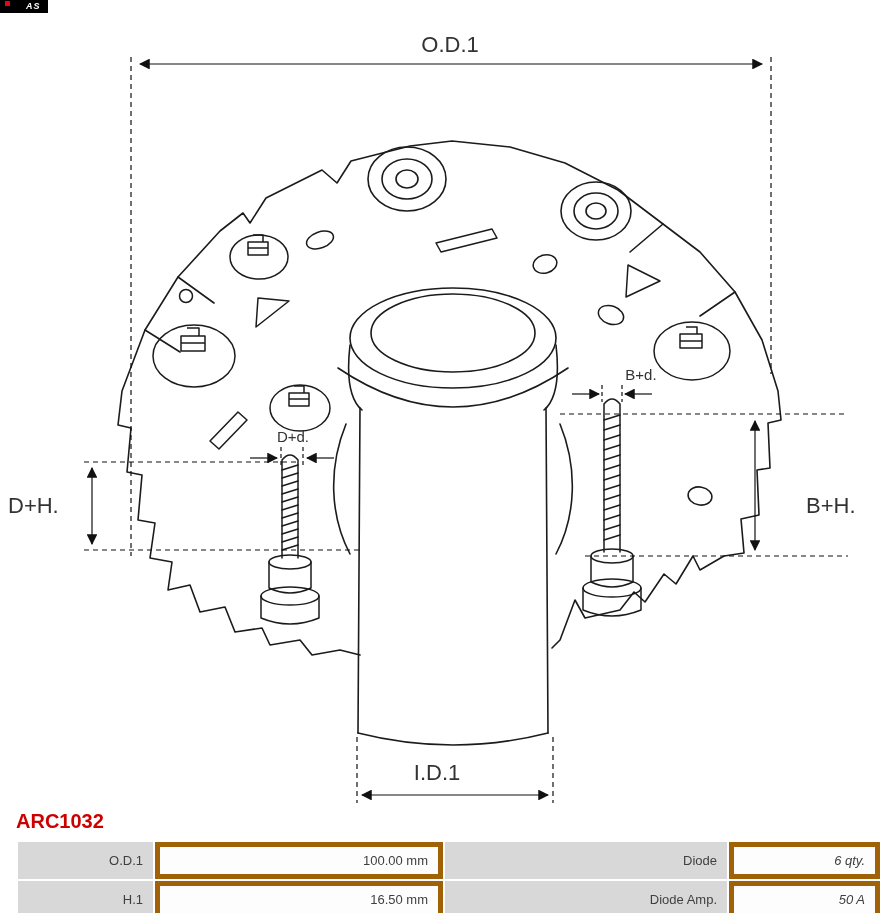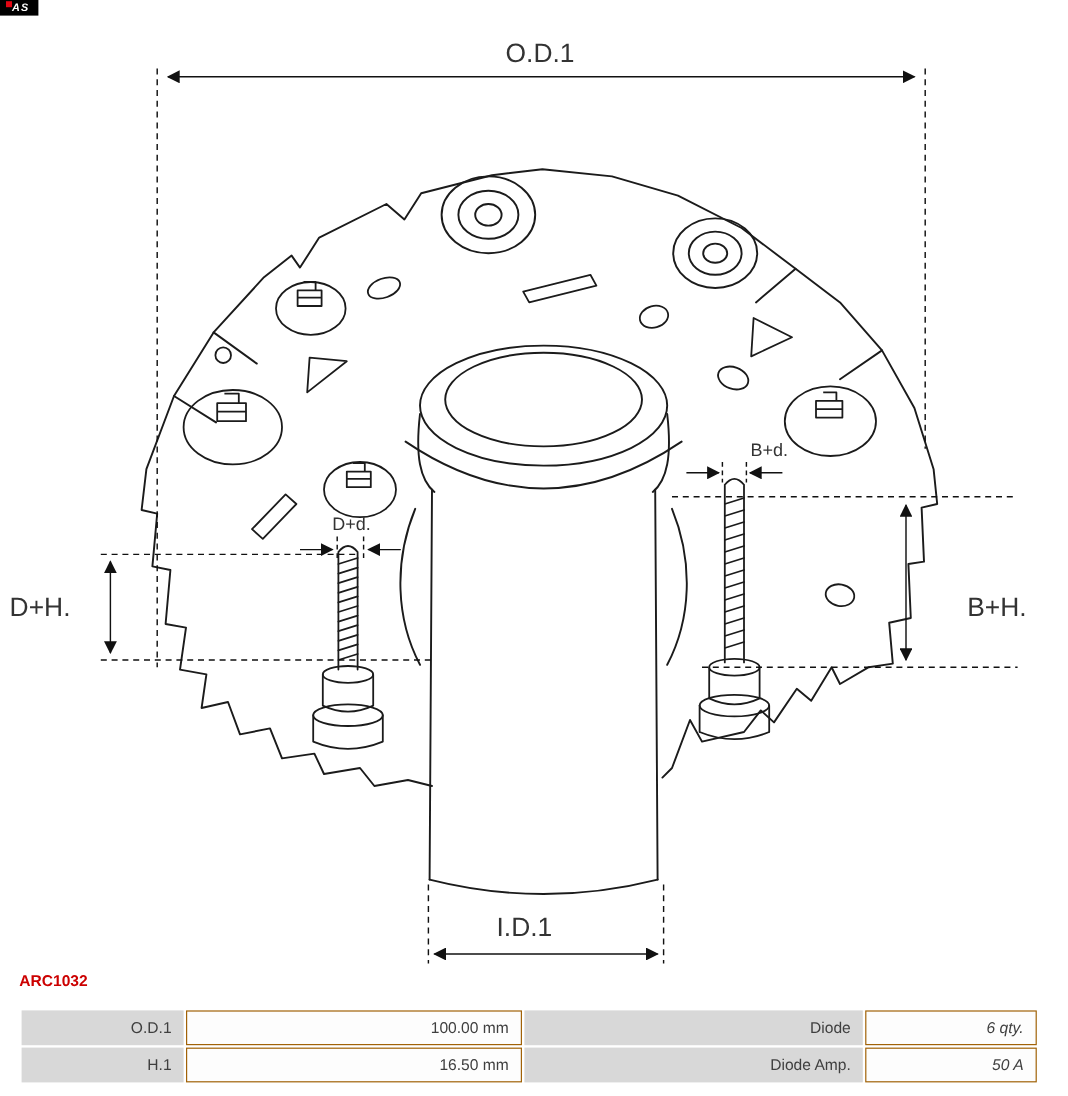"AS" .logo { gap: 0 -> 16px }
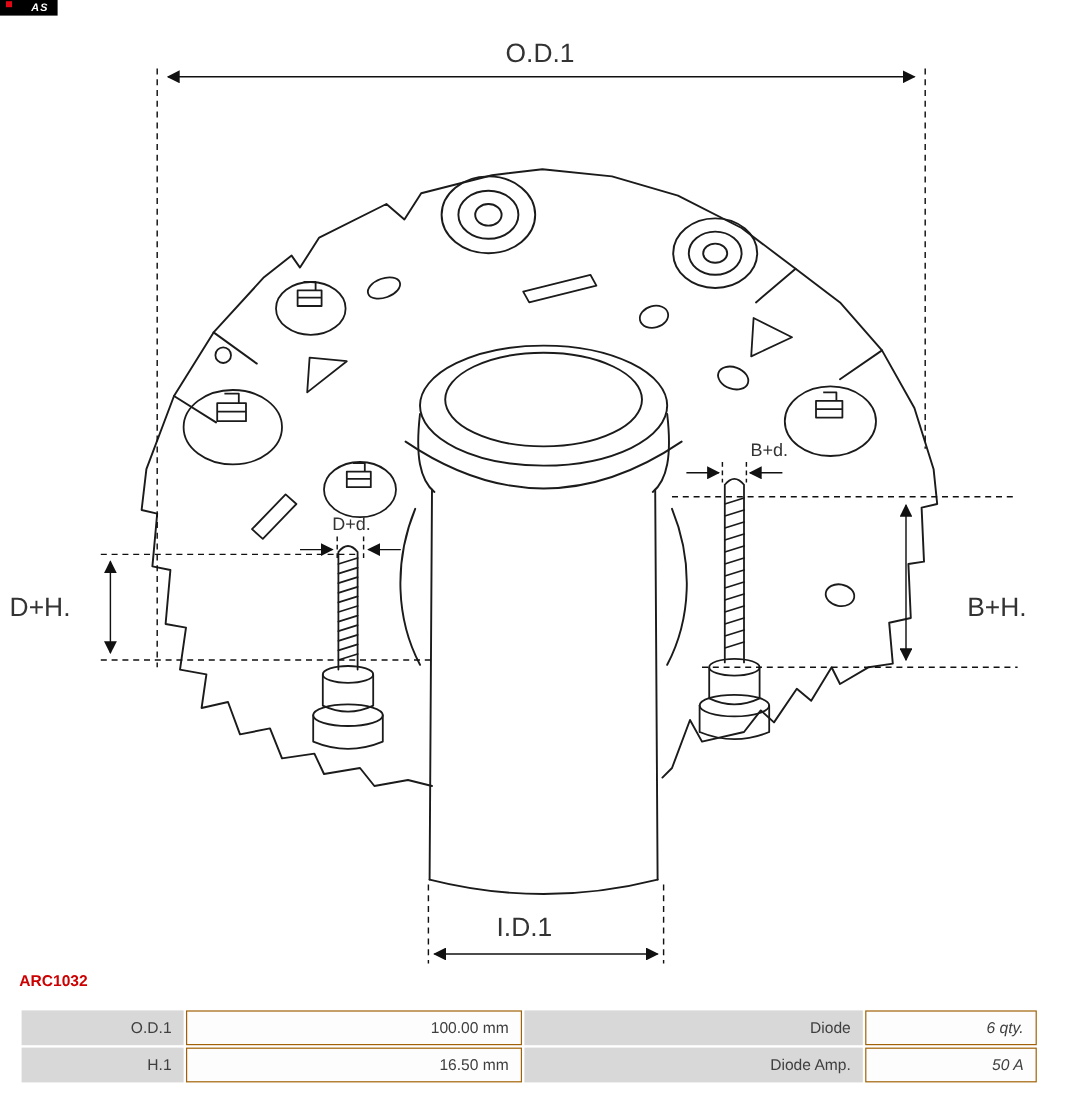"ARC1032" .part-code { font-size: 13px -> 20px }
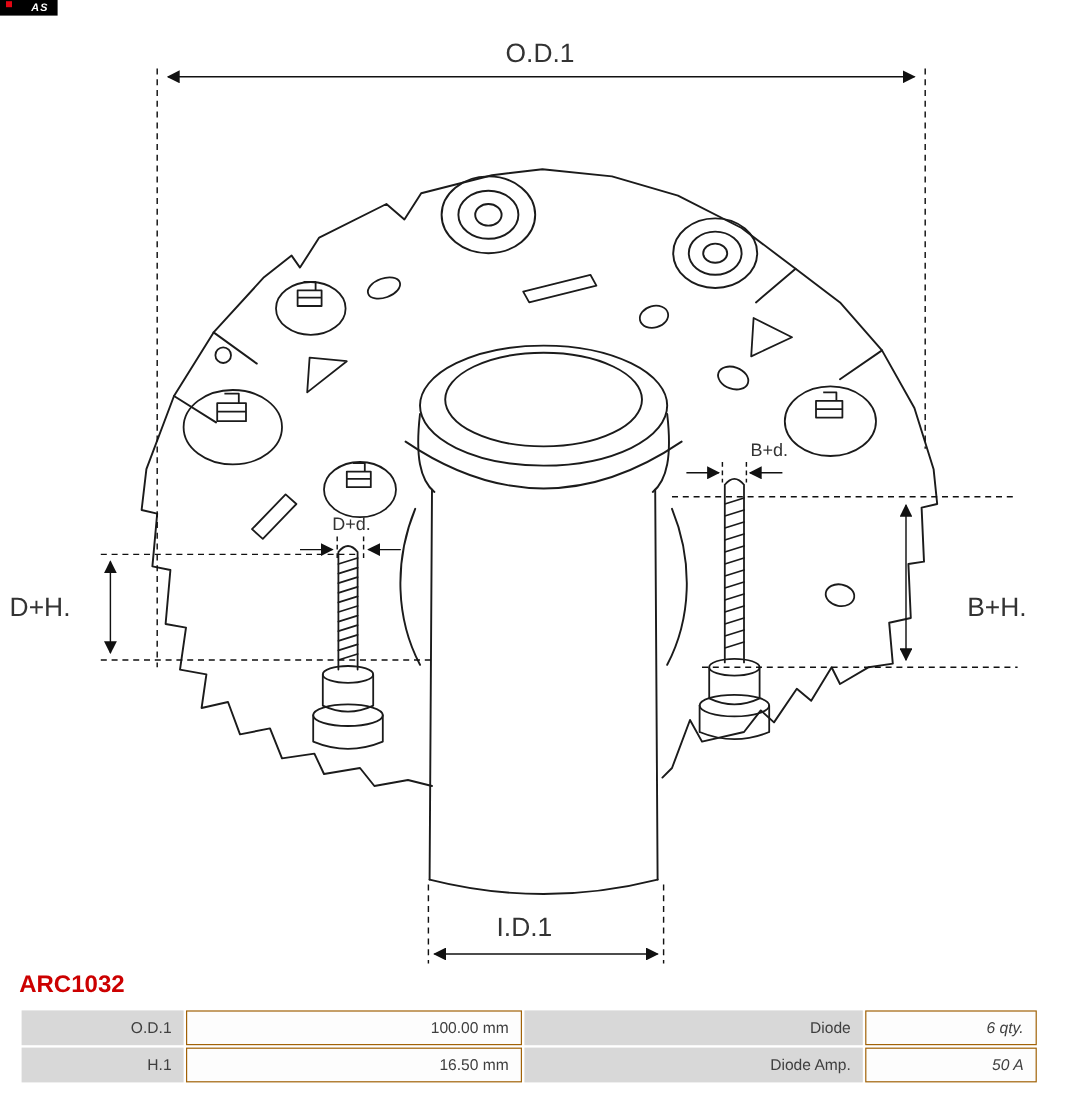"100.00 mm" td.val { border: 1px solid #a16207 -> 5px solid #a16207 }
